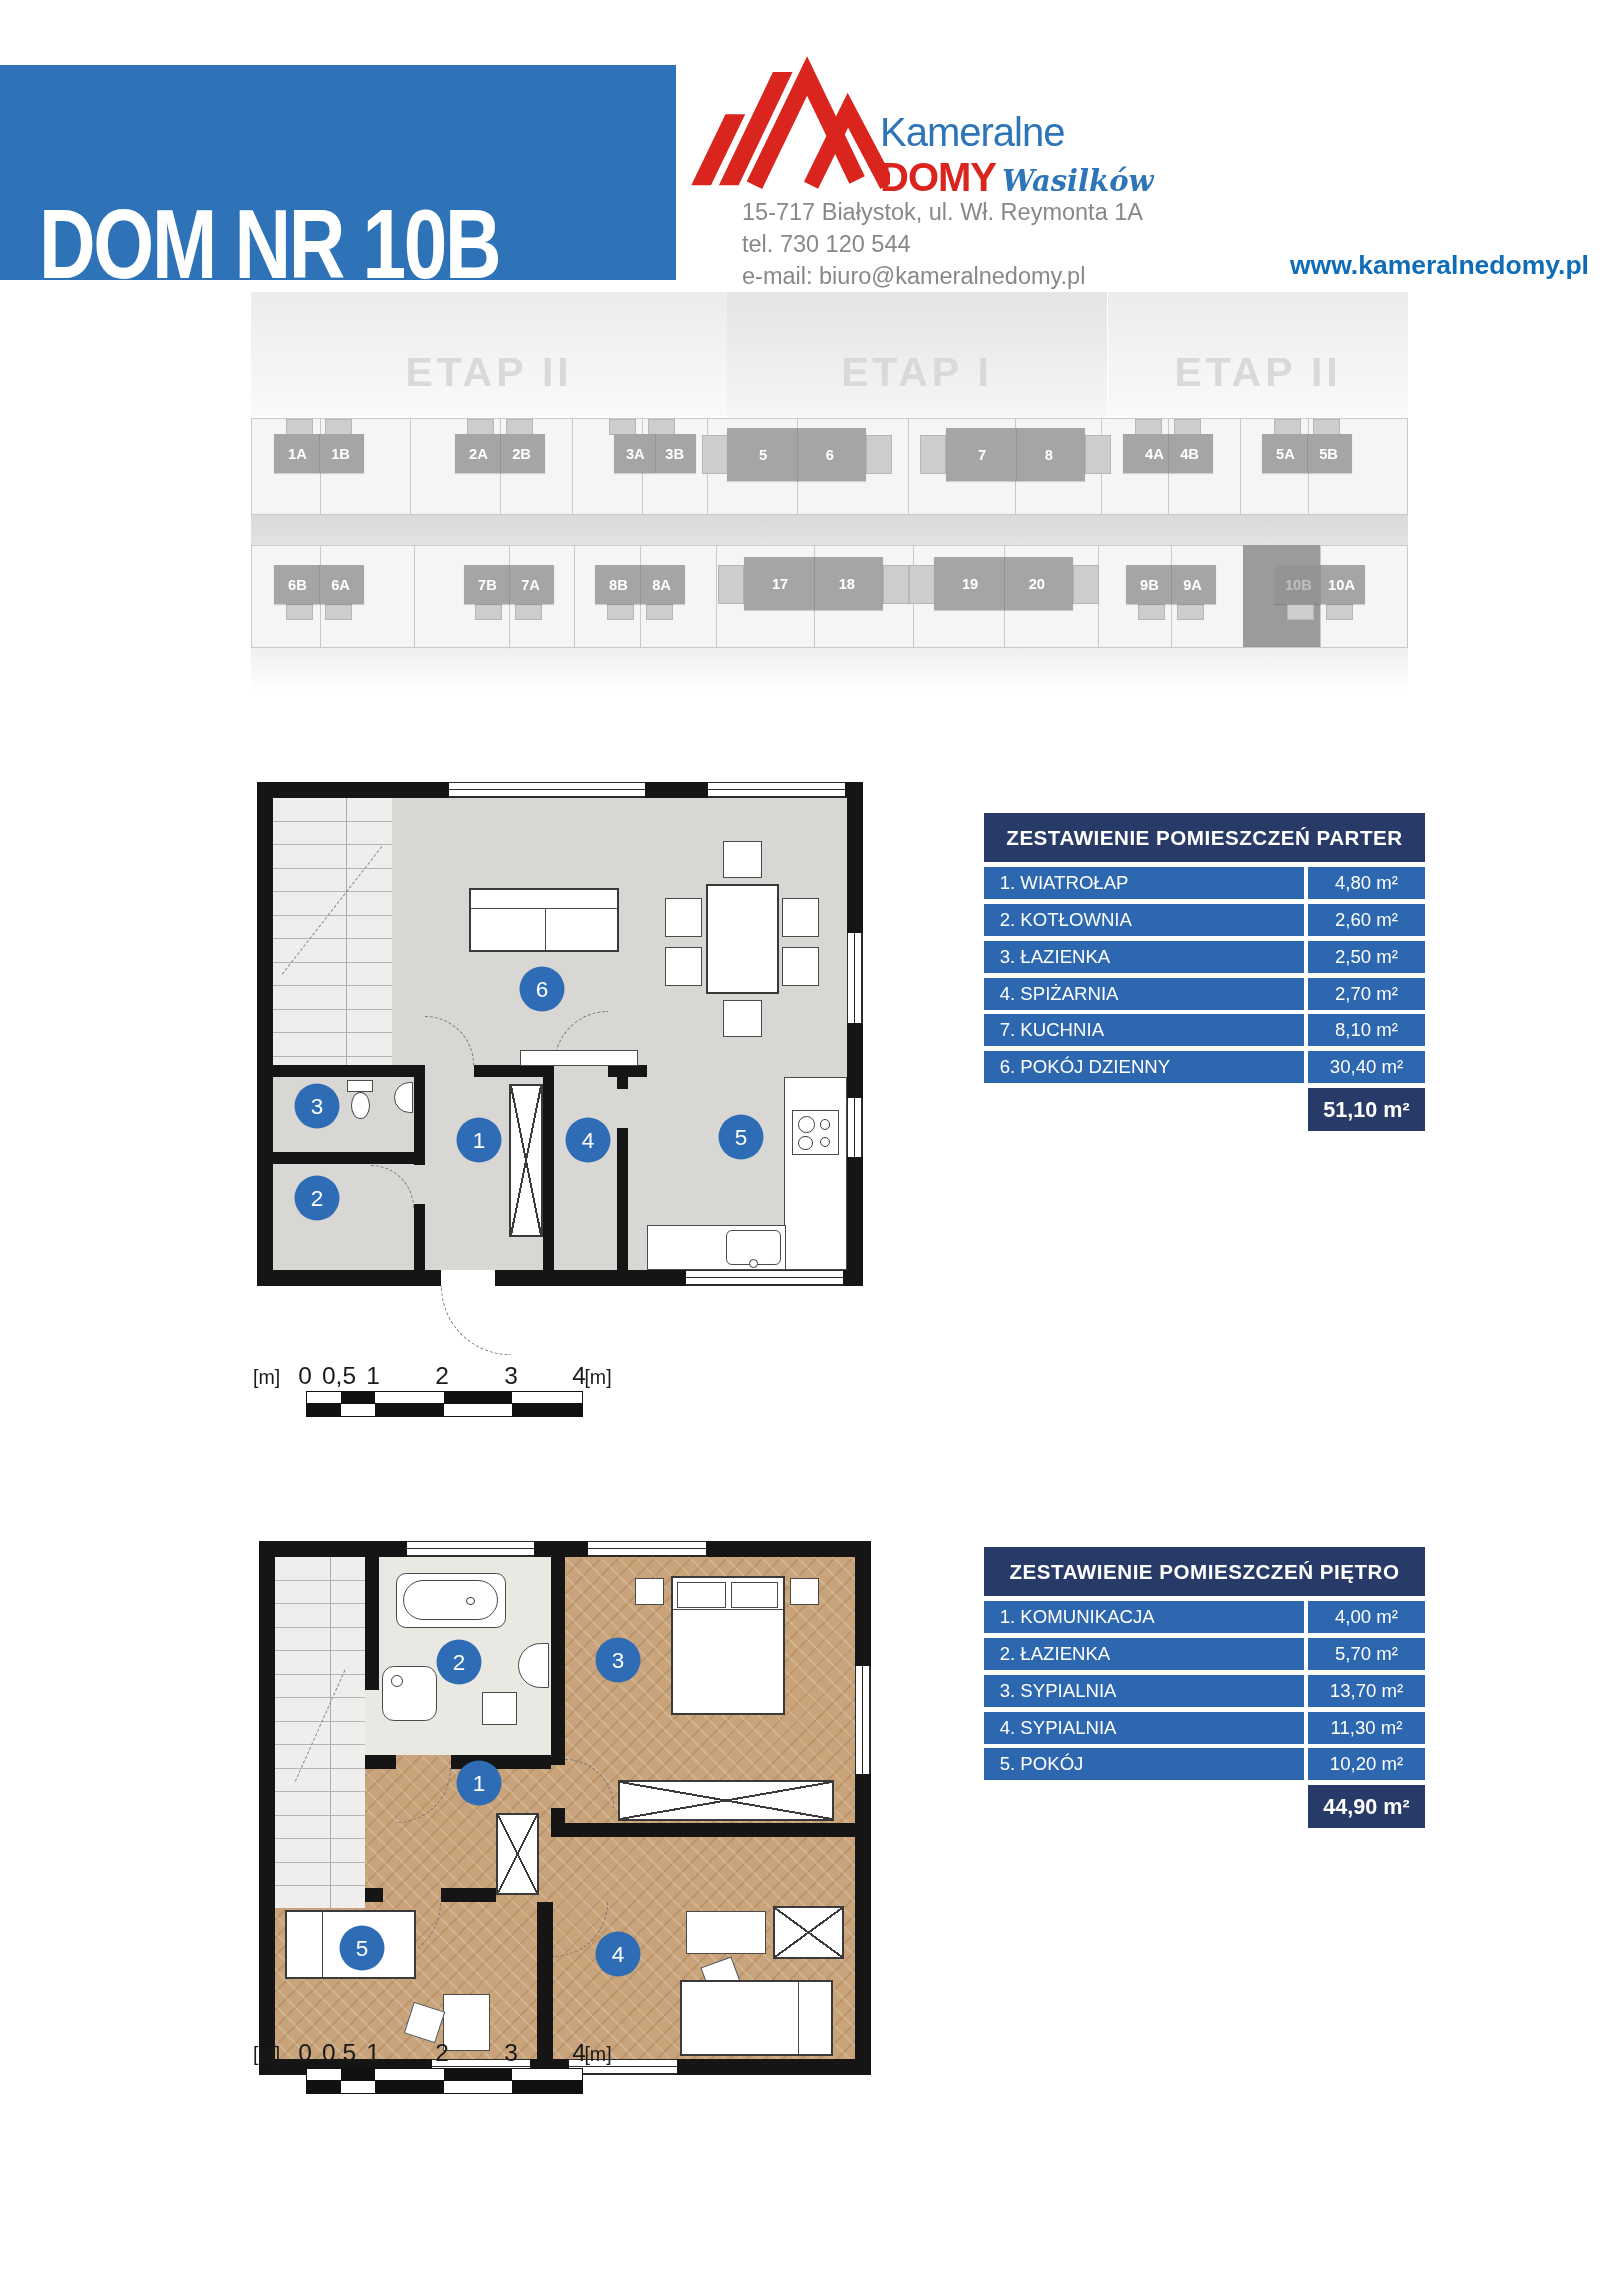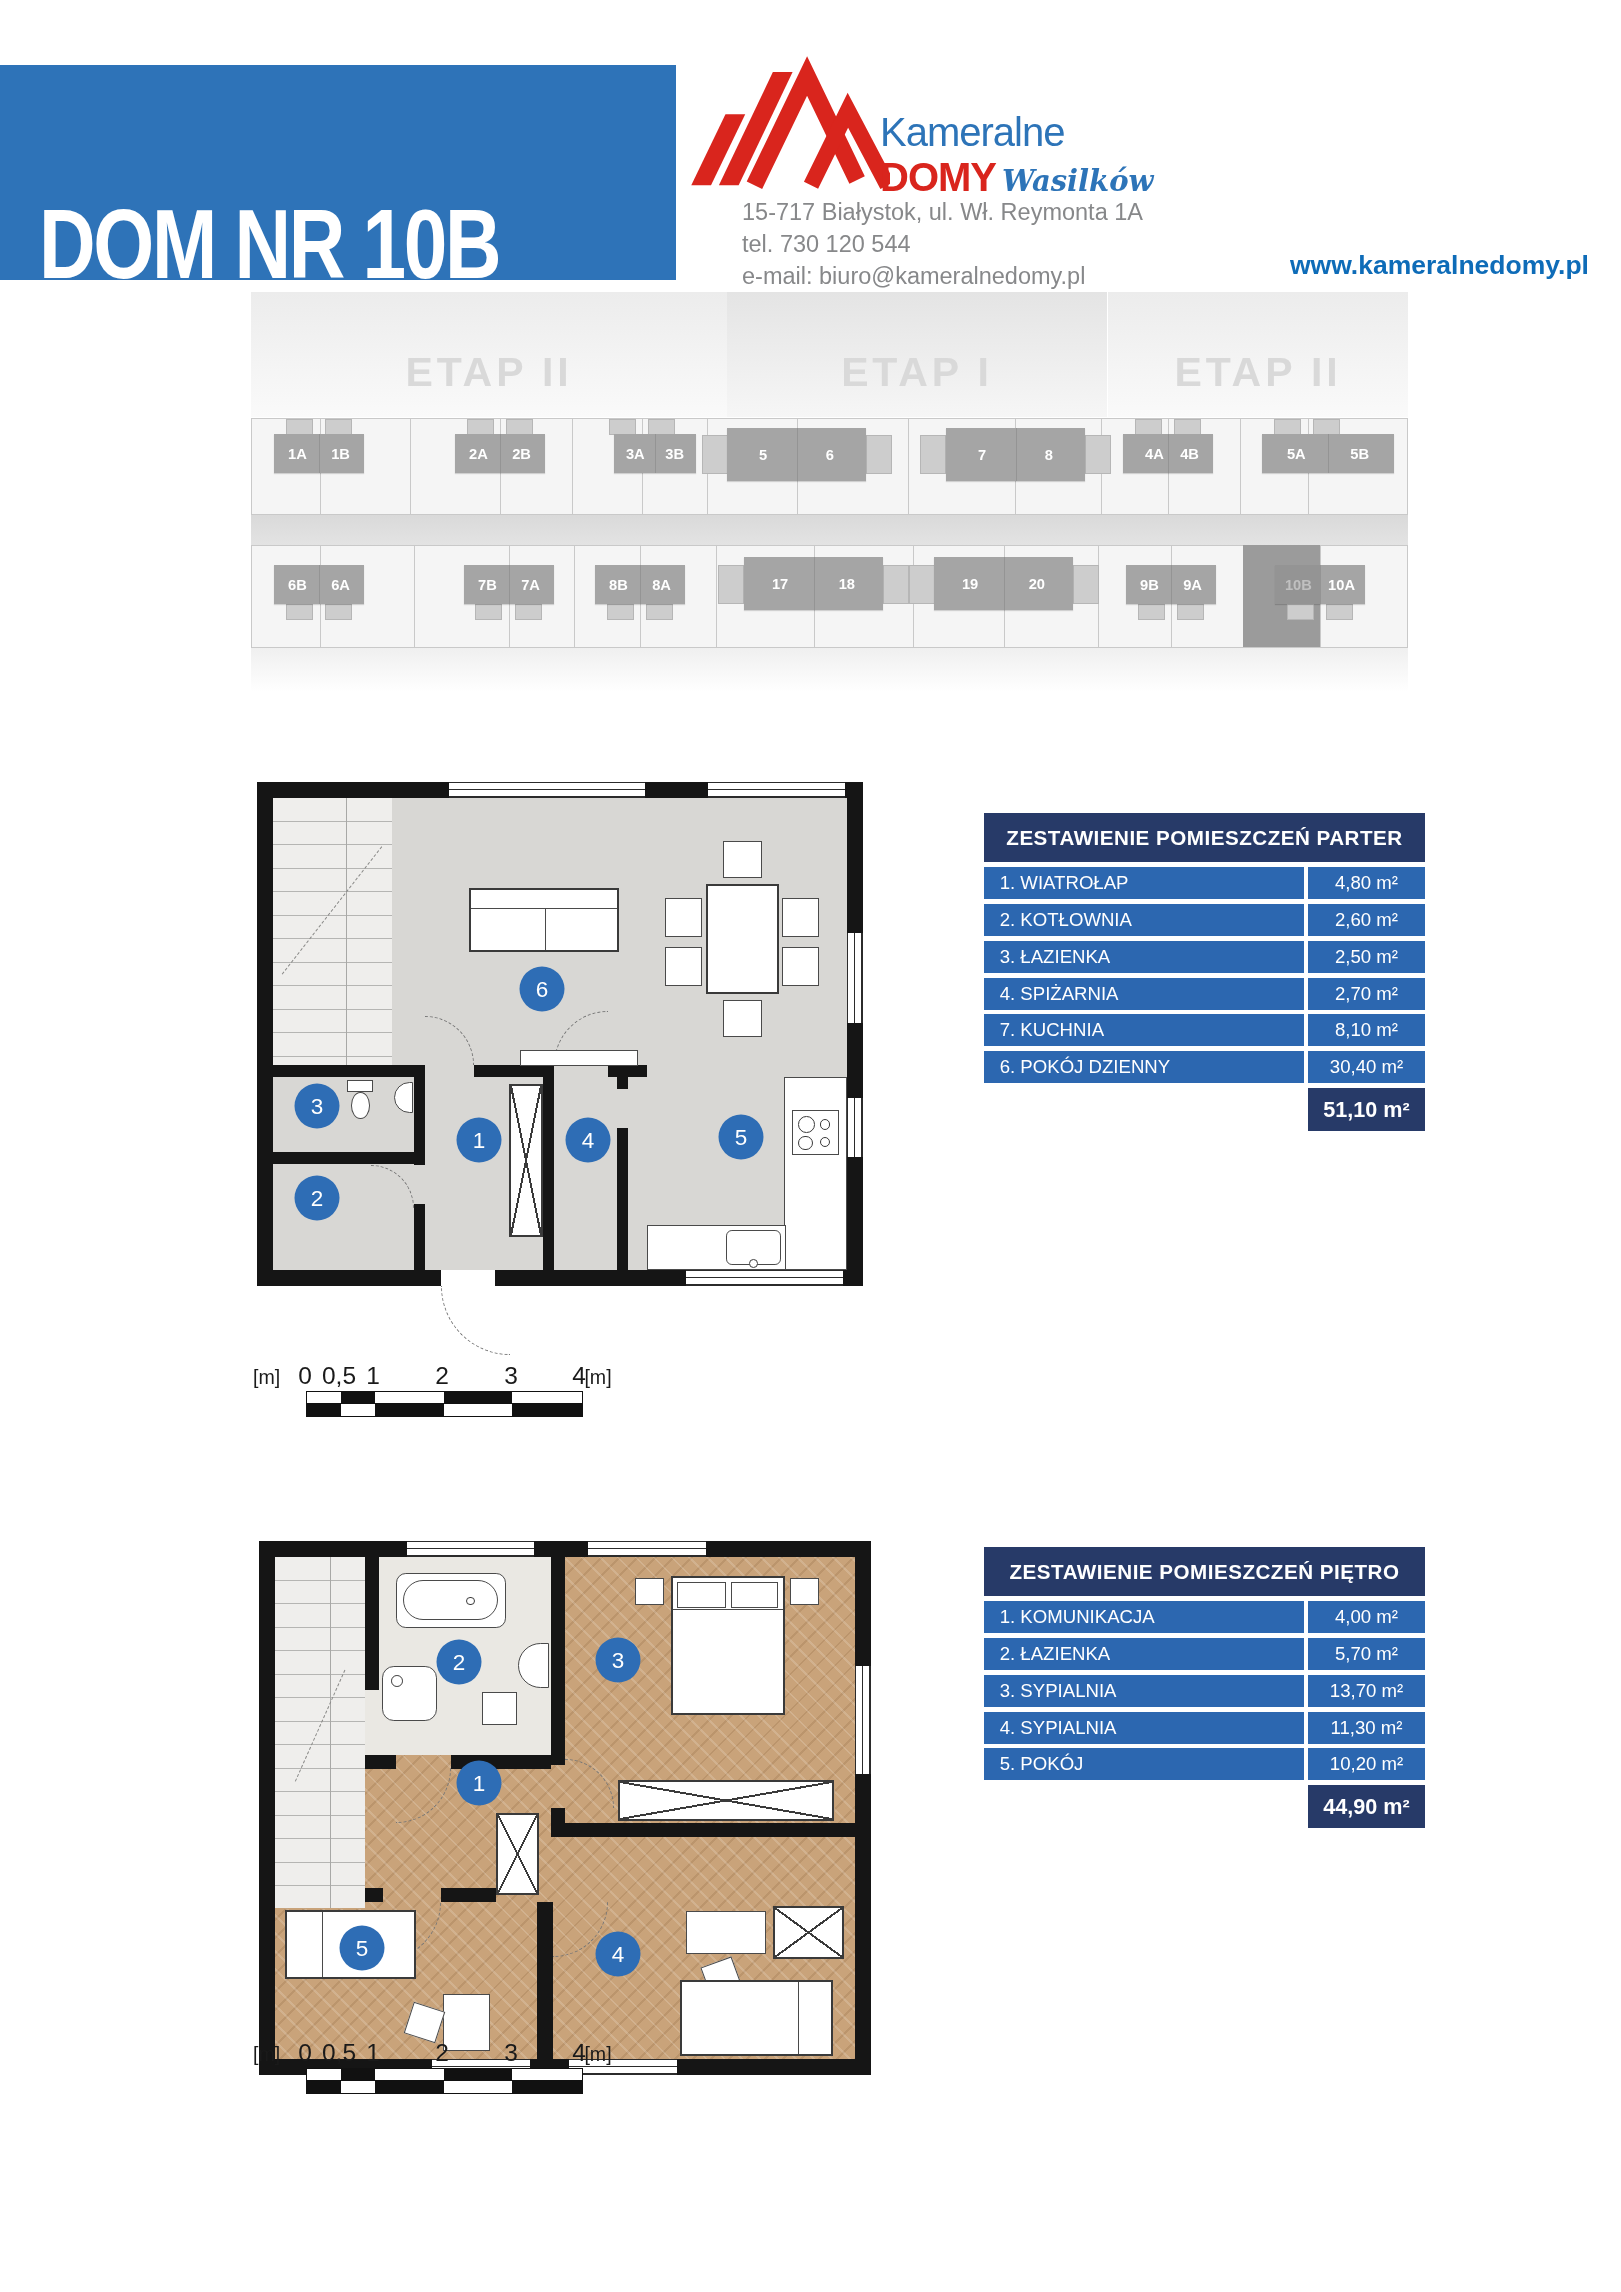"5A" div.house { padding-left: 42px -> none }
